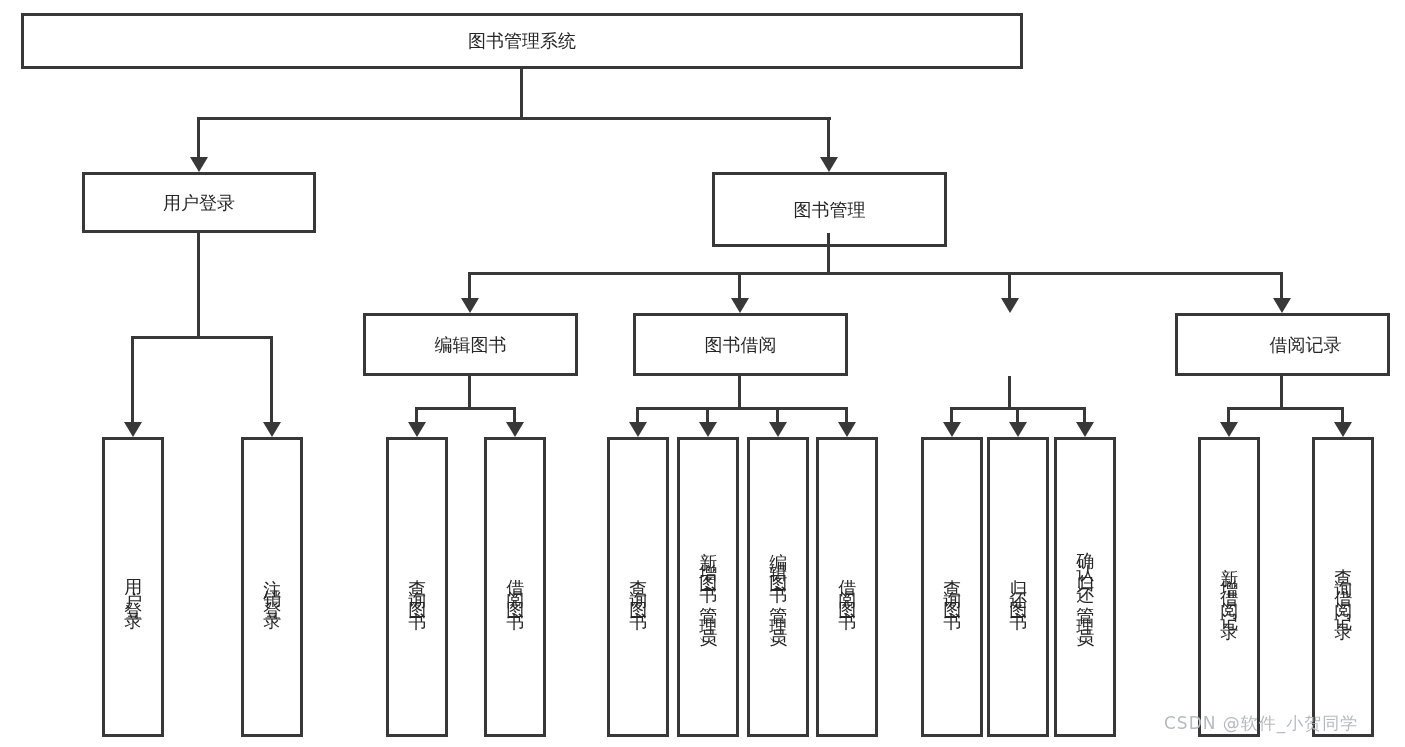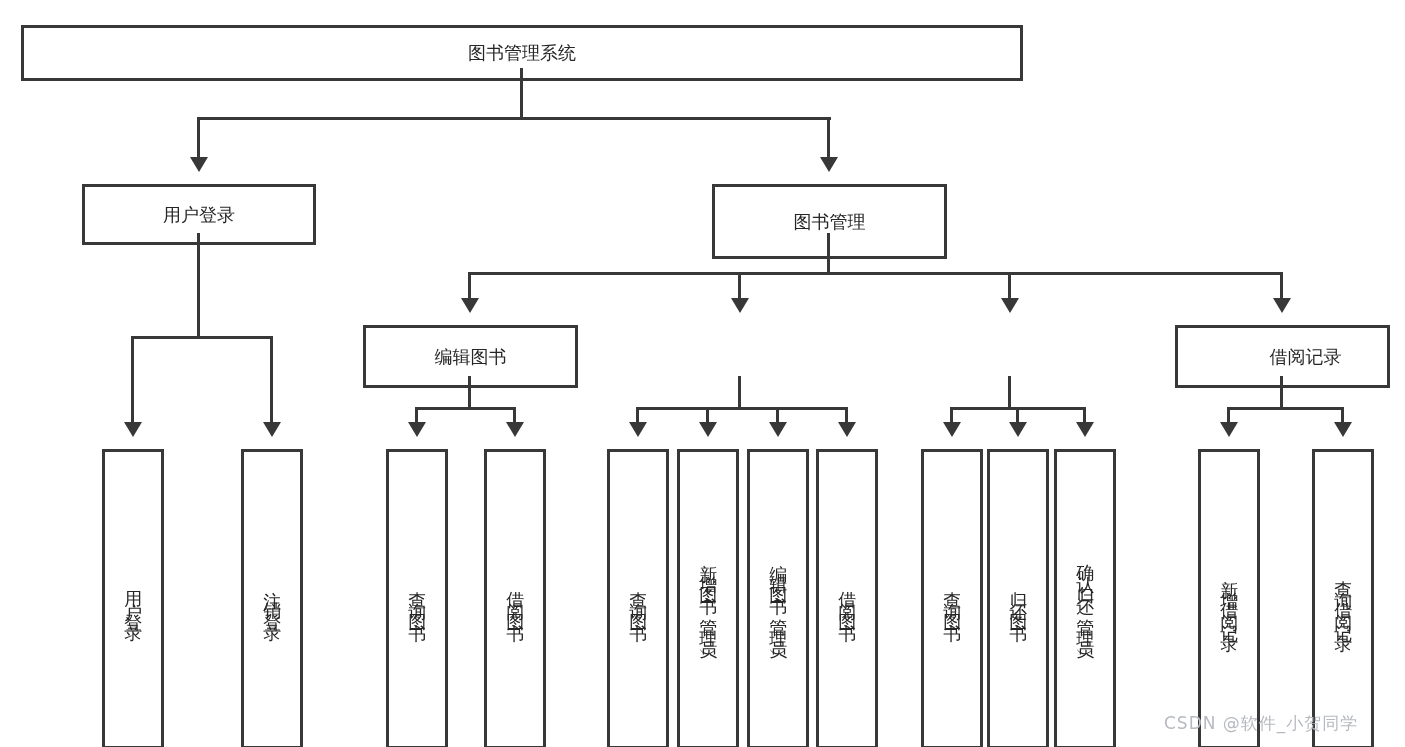"图书管理系统" .node { margin-top: 12px -> none }
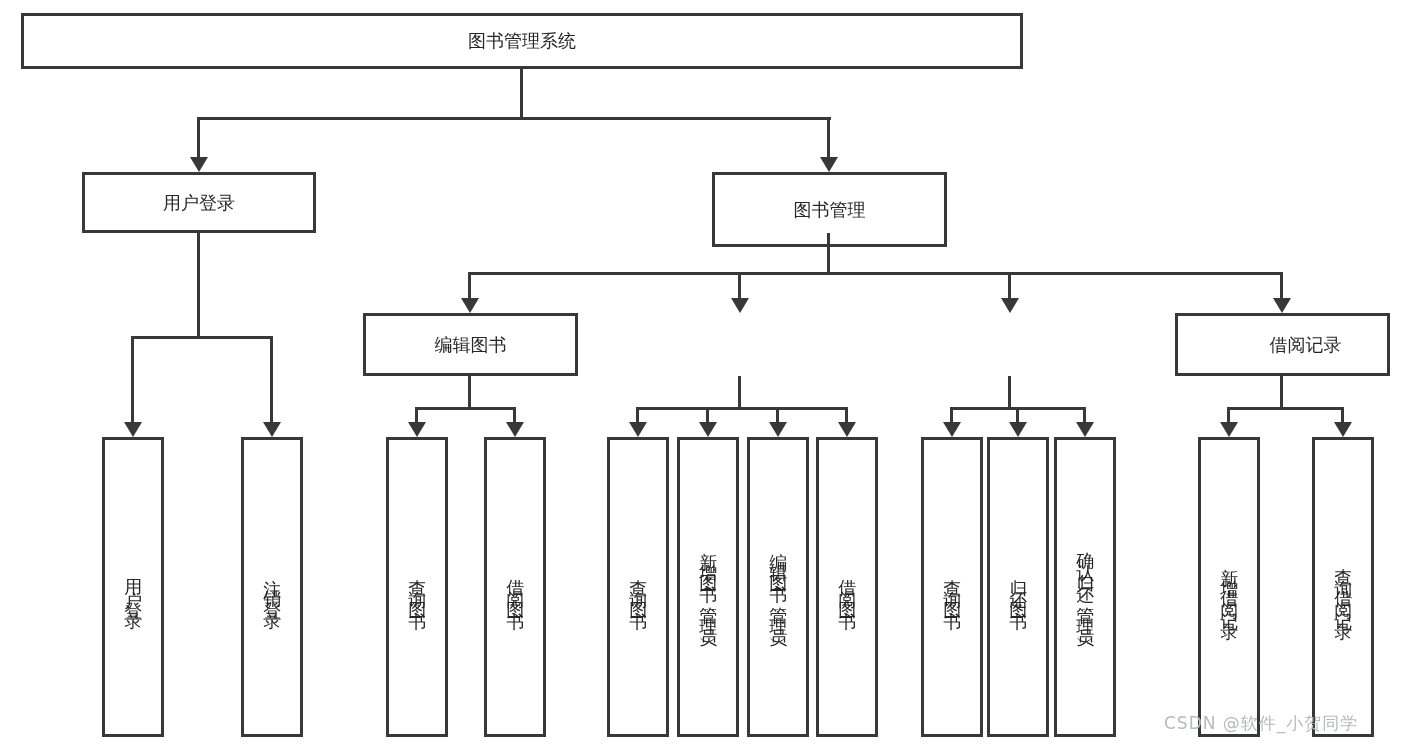"图书借阅" div.node { html: none -> <div>图书借阅</div> }
